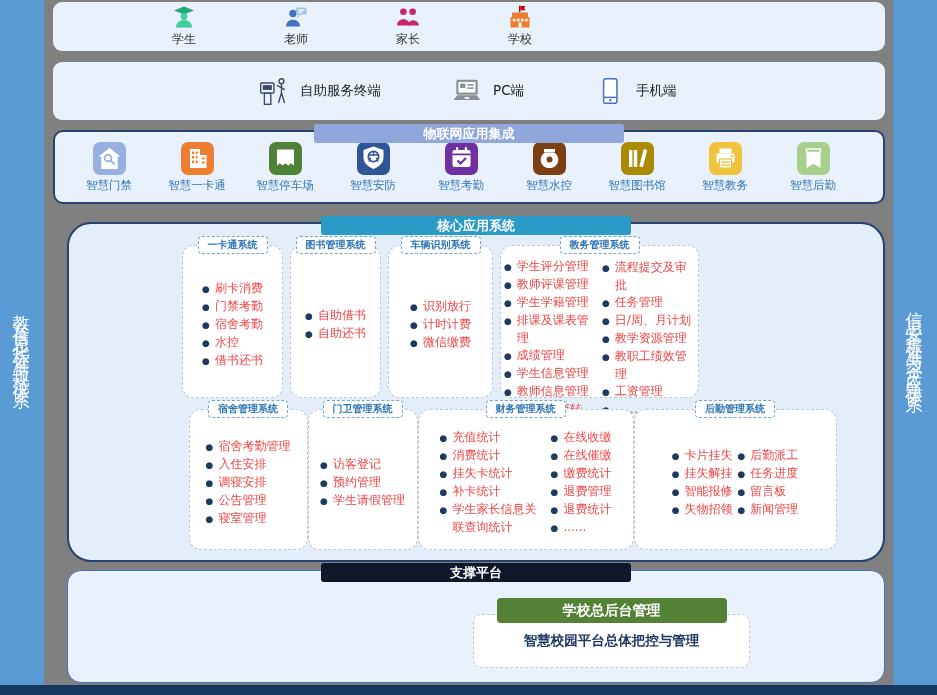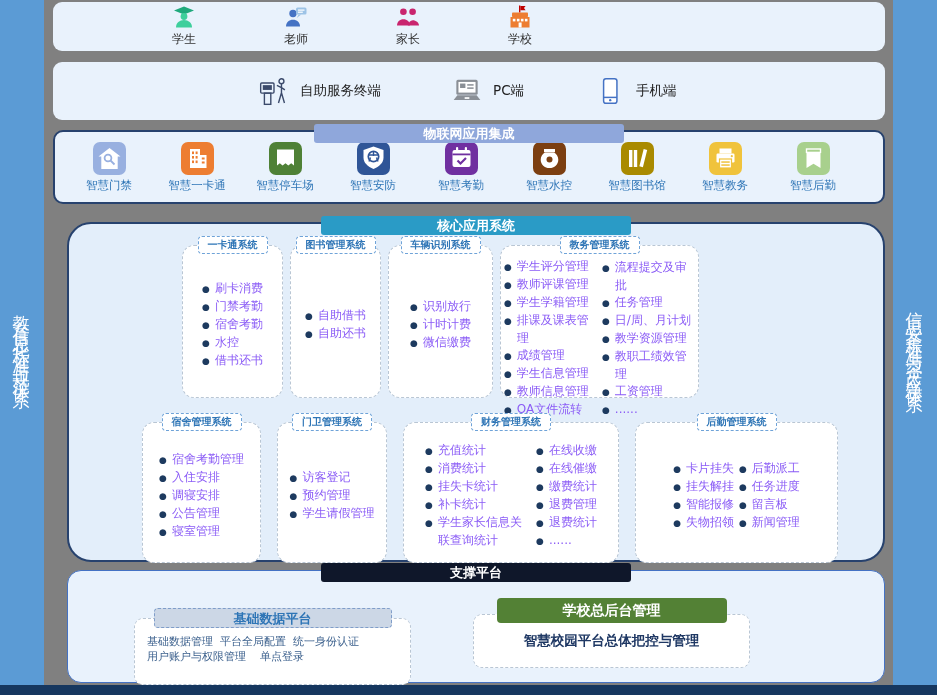"学生评分管理" .sys li { color: #8b5cf6 -> #ef4444 }
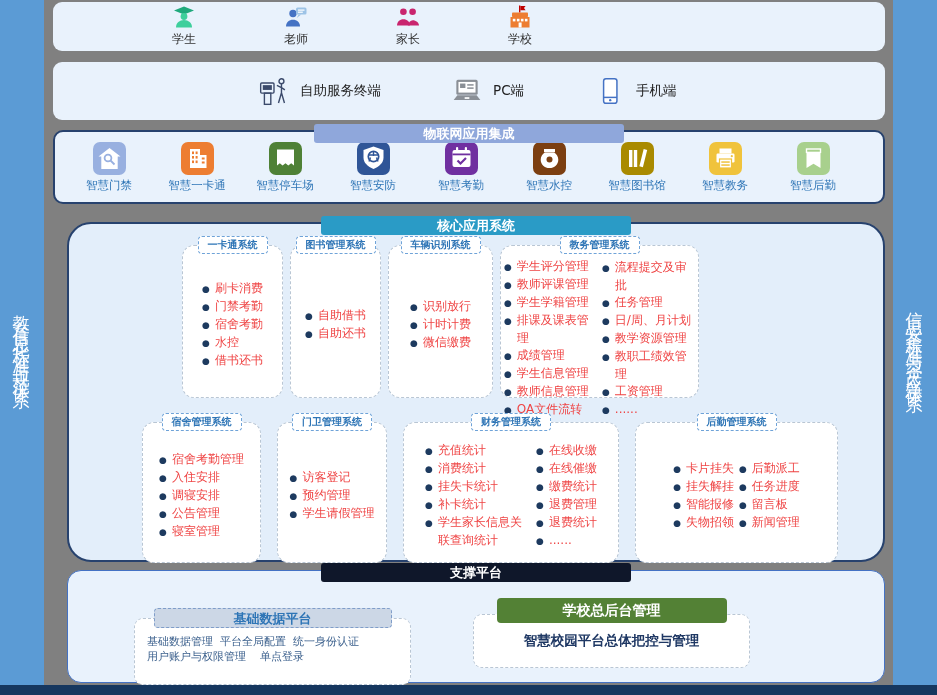"宿舍管理系统" #core-row2 { gap: 16px -> none; justify-content: none -> center; margin: 24px 0 0 73px -> 11px 0 0 73px }
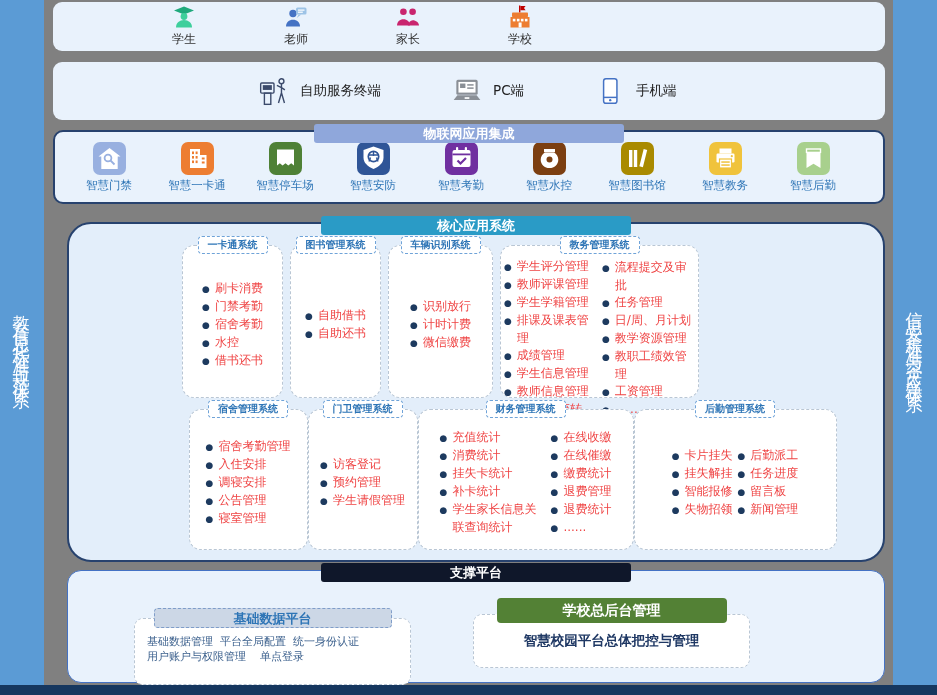"基础数据平台" div.support-group { html: <div> <div>基础数据平台</div> <div> <div>基础数据管理 平台全局配置 统一身份认证</div> <div>用户账户与权限管理 单点登录</div> </div> </div> -> none }
